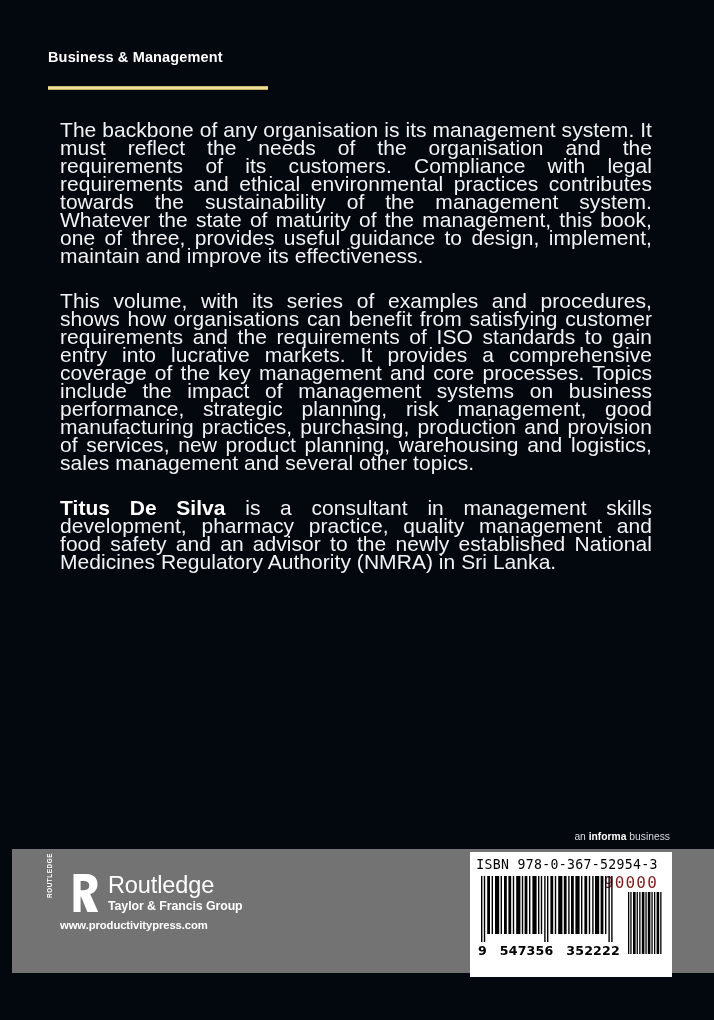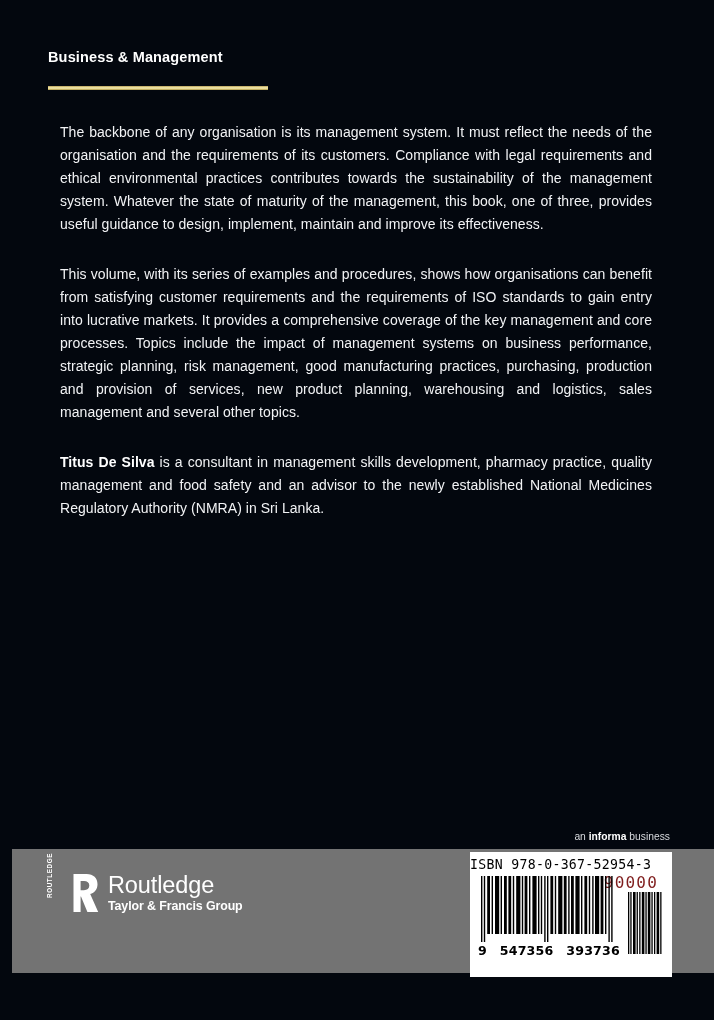"The backbone of any organisation" .blurb p { font-size: 14px -> 21px; line-height: 23px -> 18px }
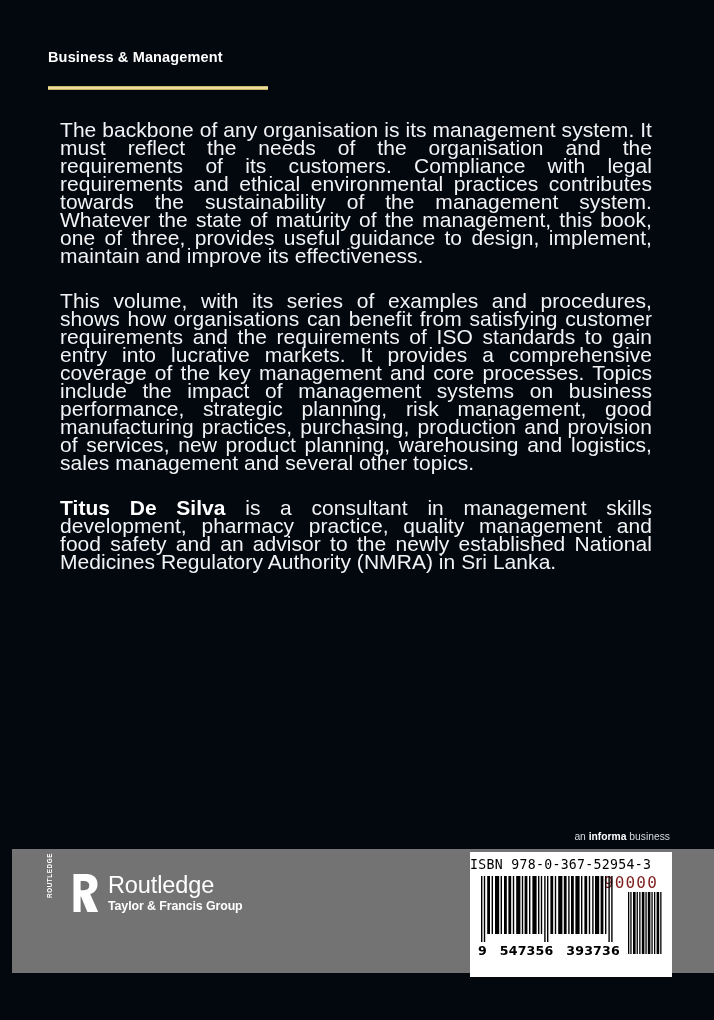"ISBN 978-0-367-52954-3" .isbn-text { text-align: left -> center }
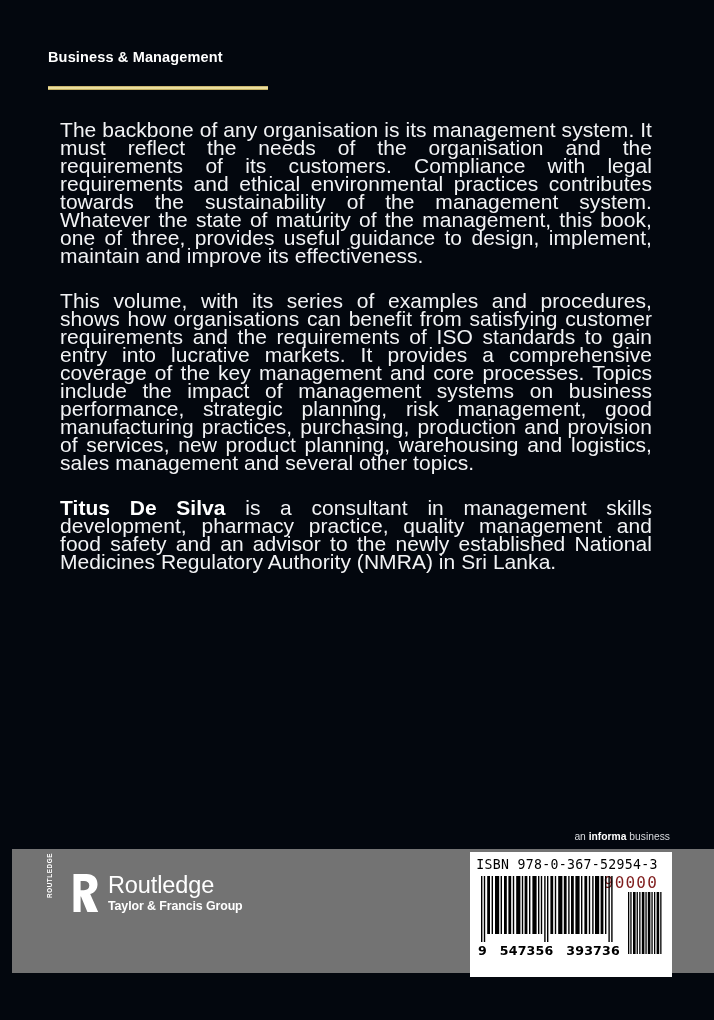"www.productivitypress.com" div.logo-url { html: none -> <div>www.productivitypress.com</div> }
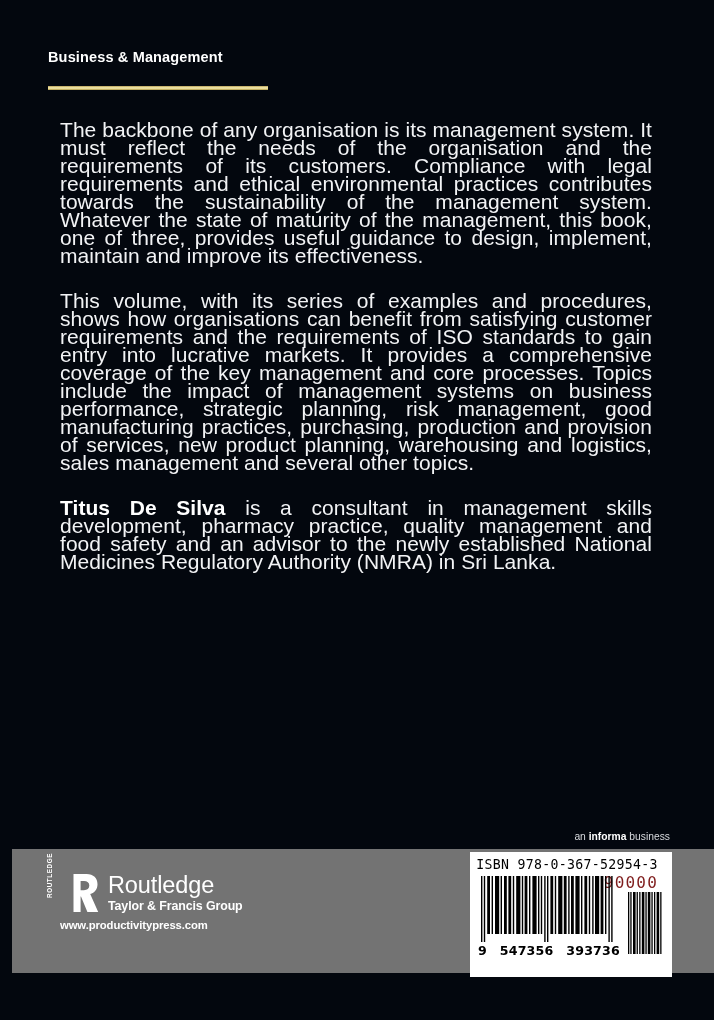"393736" span { text: 393736 -> 352222 }
